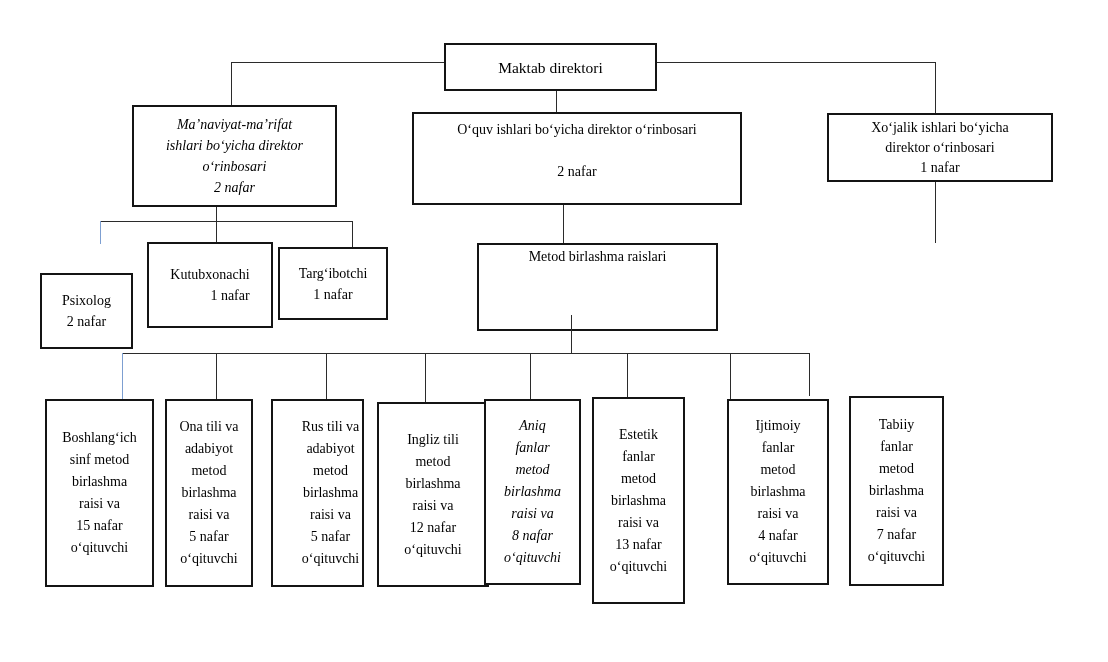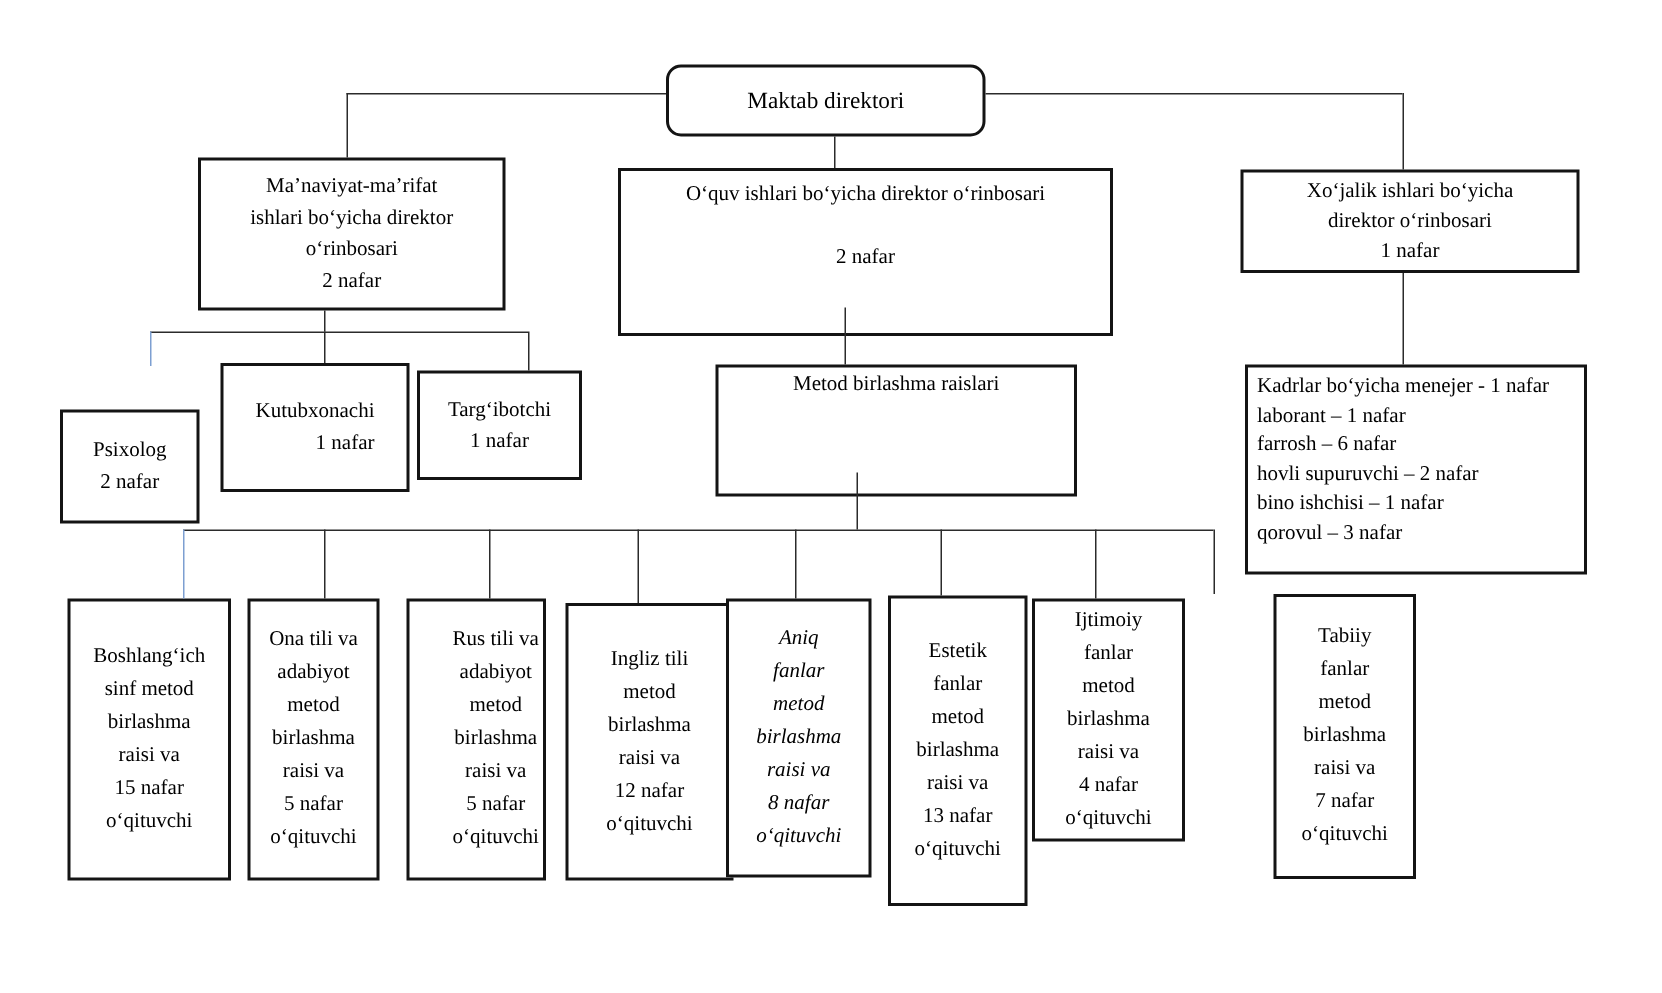"Maktab direktori" #n-director { border-radius: 10px -> none }
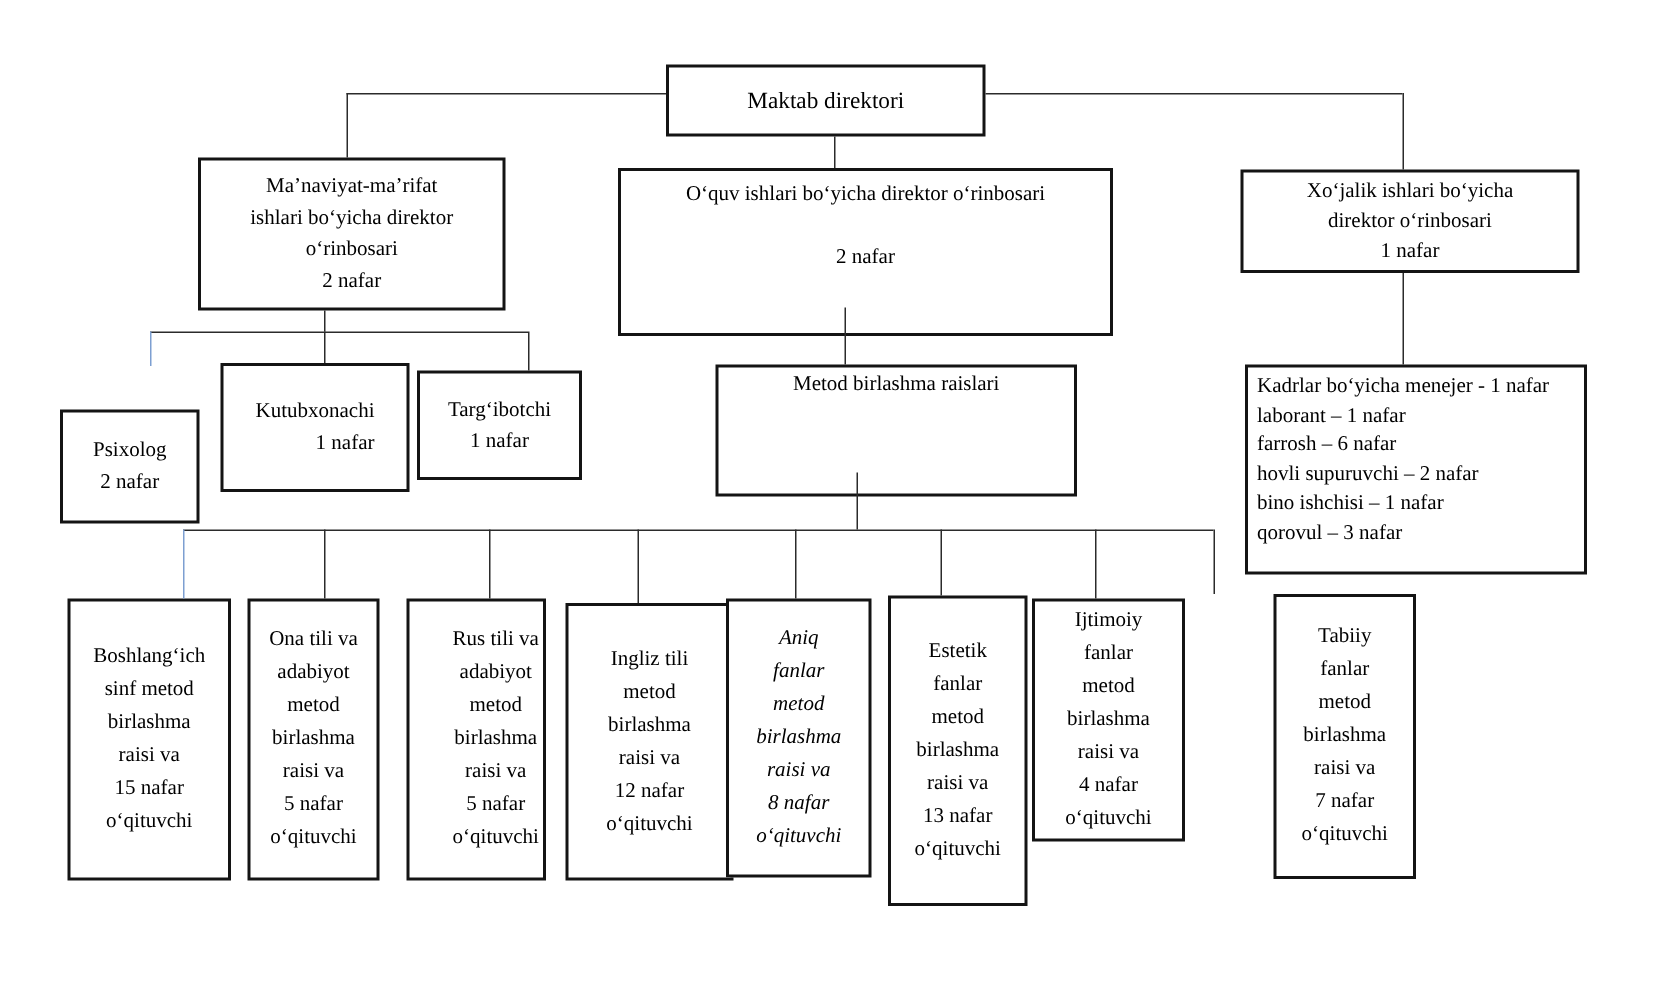"Maʼnaviyat-maʼrifat" #n-dep-manaviyat { font-style: none -> italic }
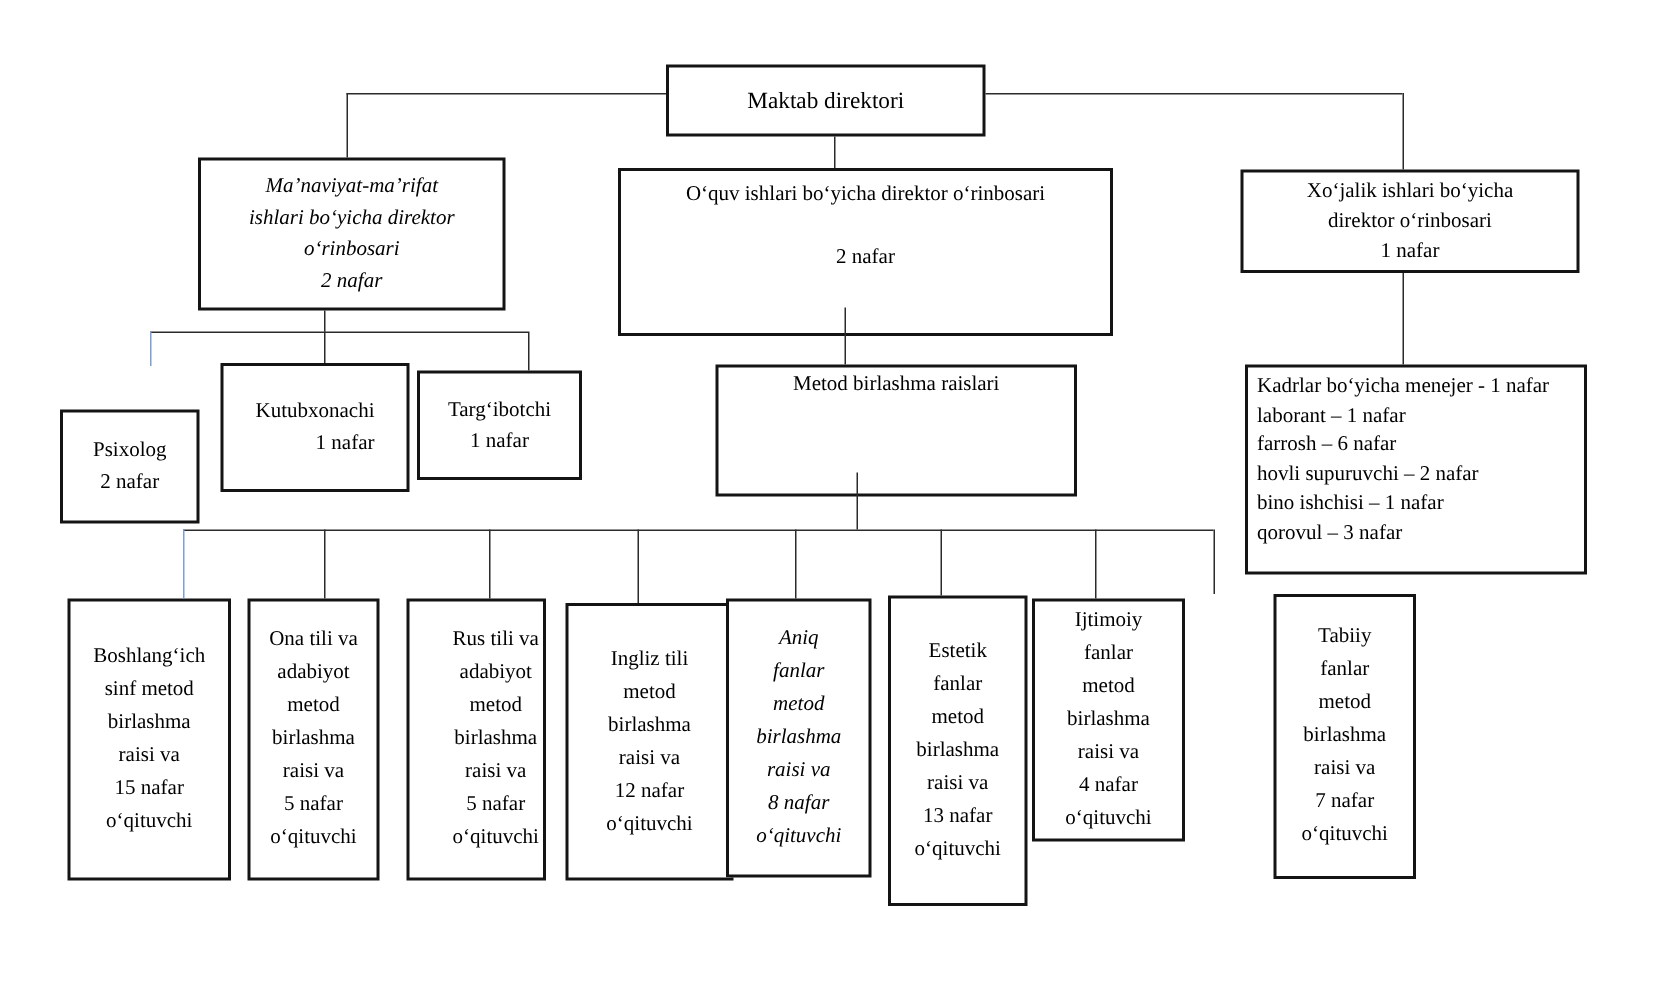"Oʻquv ishlari boʻyicha direktor" #n-dep-oquv { height: 112px -> 93px }
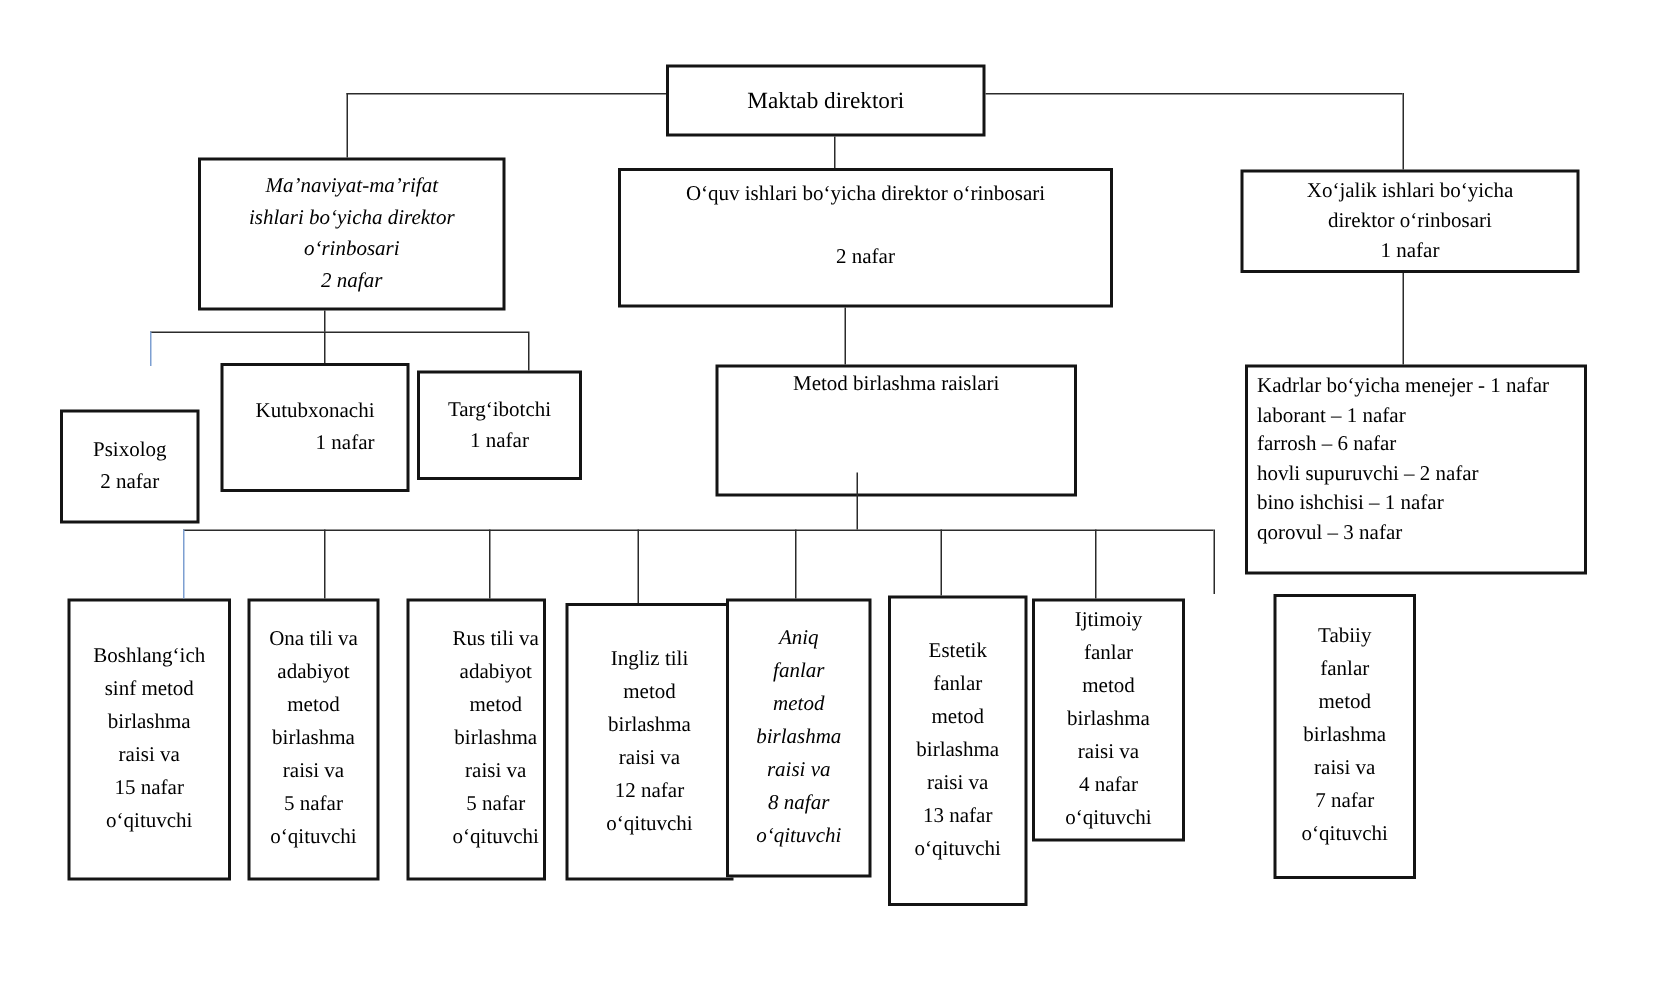"Kadrlar boʻyicha menejer - 1" div.box { html: <div>Kadrlar boʻyicha menejer - 1 nafar laborant – 1 nafar farrosh – 6 nafar hovli supuruvchi – 2 nafar bino ishchisi – 1 nafar qorovul – 3 nafar</div> -> none }
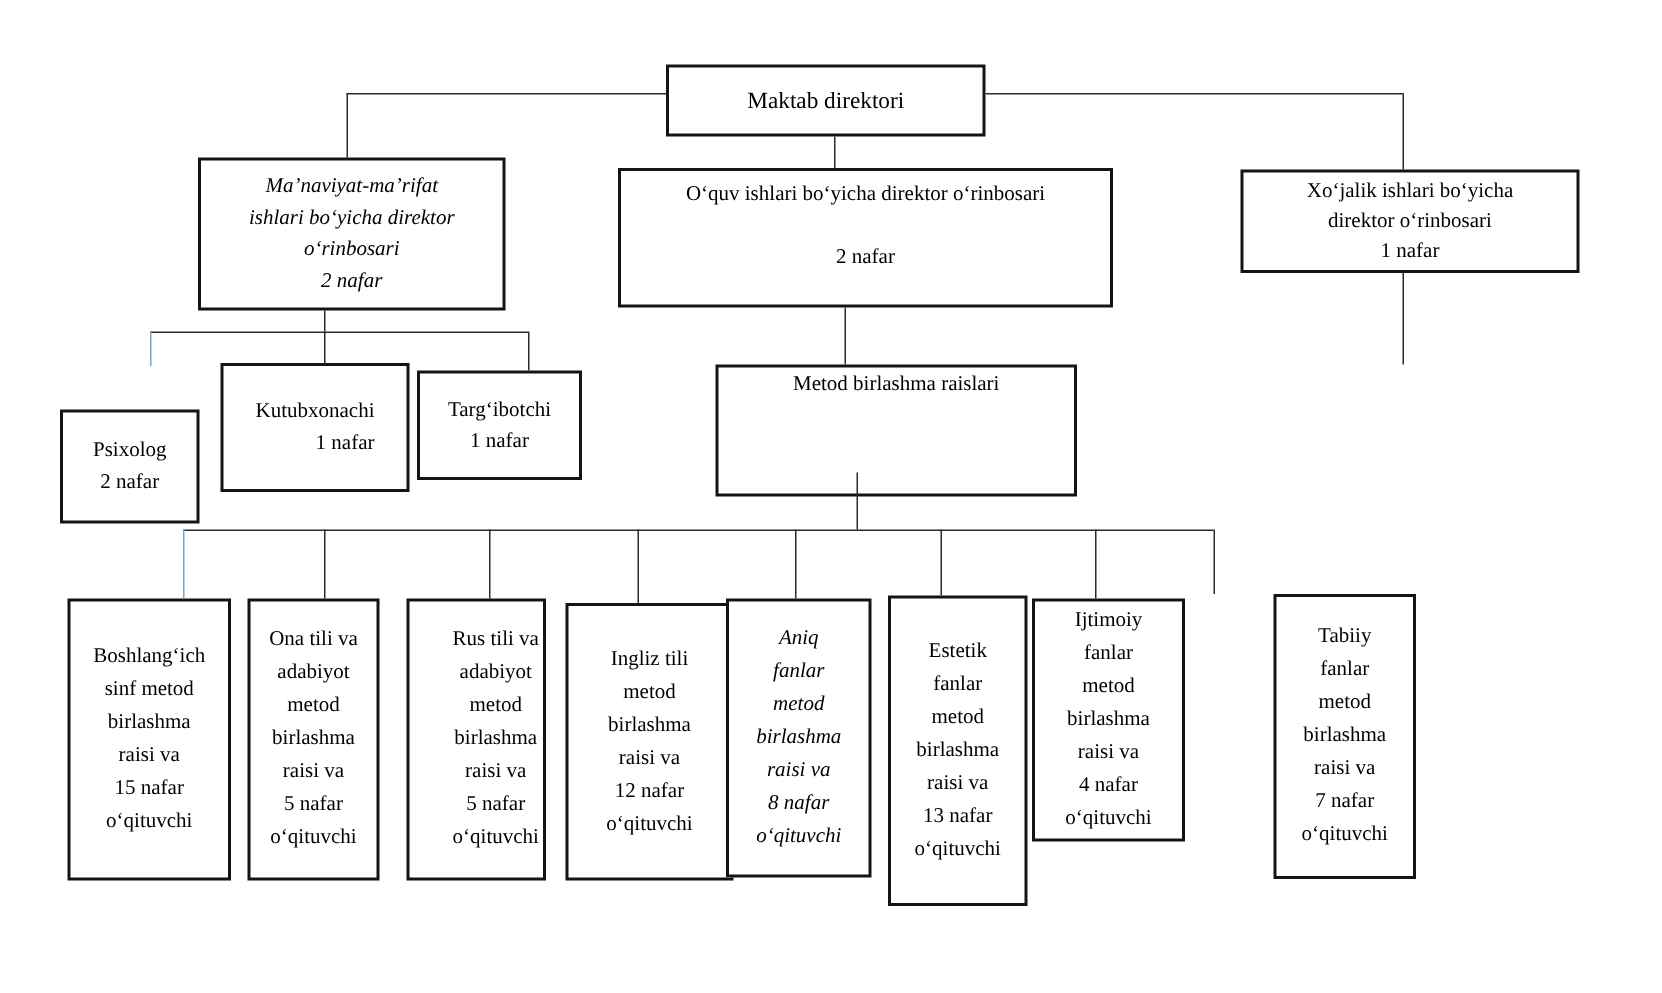"Ijtimoiy" #n-mu7 { height: 162px -> 186px; left: 688px -> 727px }
